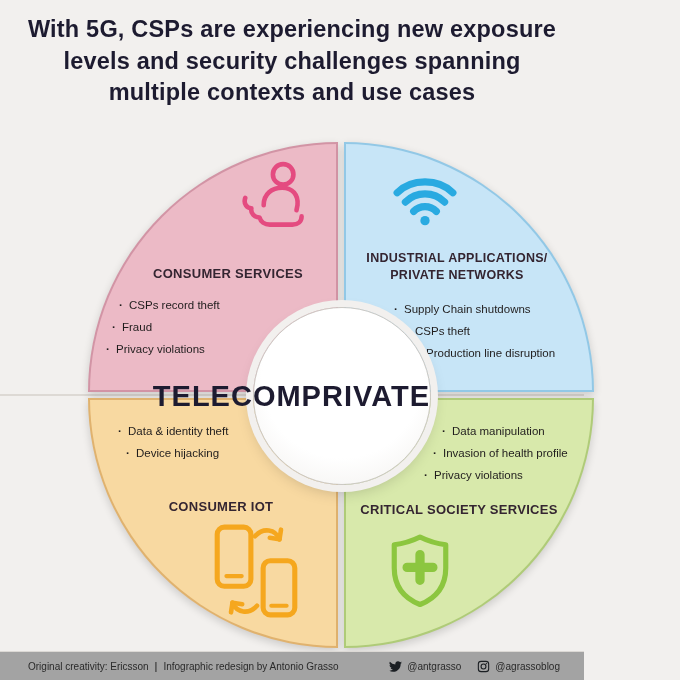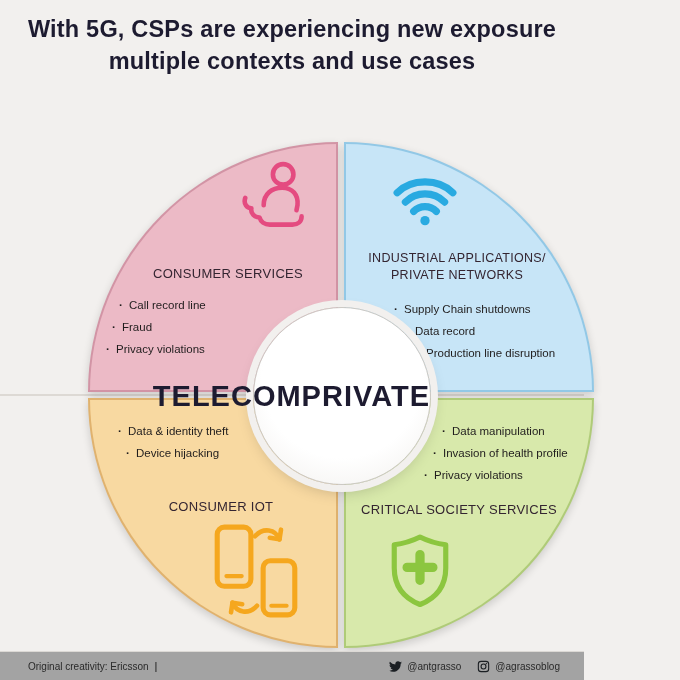"levels and security challenges spanning" div { html: none -> <div>levels and security challenges spanning</div> }
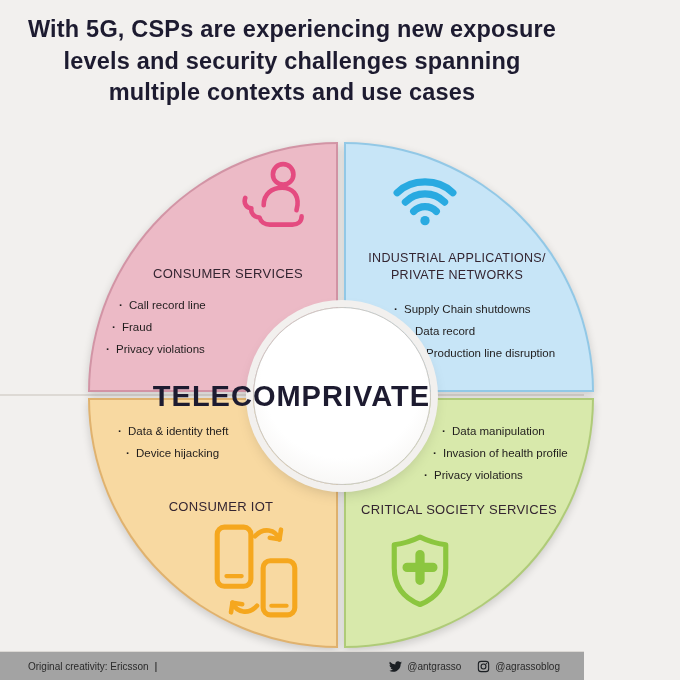"INDUSTRIAL APPLICATIONS/" .q-heading { font-weight: 400 -> 700 }
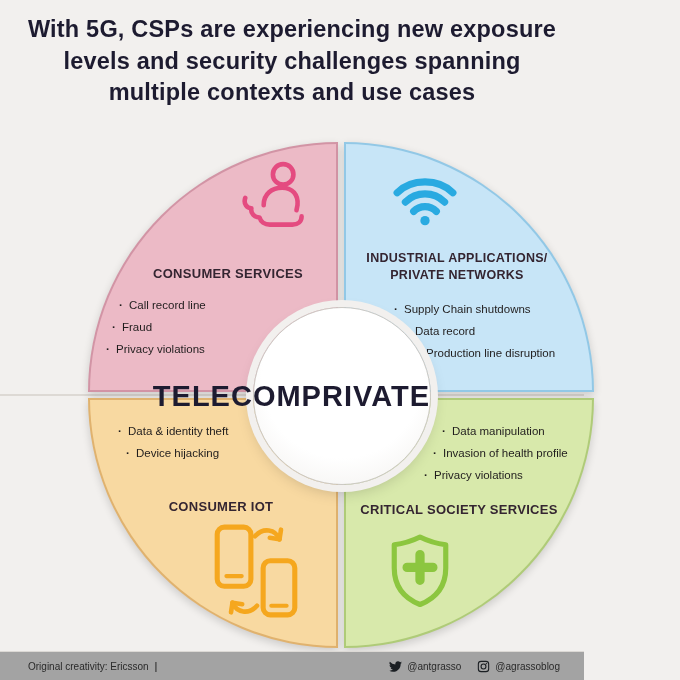"Call record line" li { text: Call record line -> CSPs record theft }
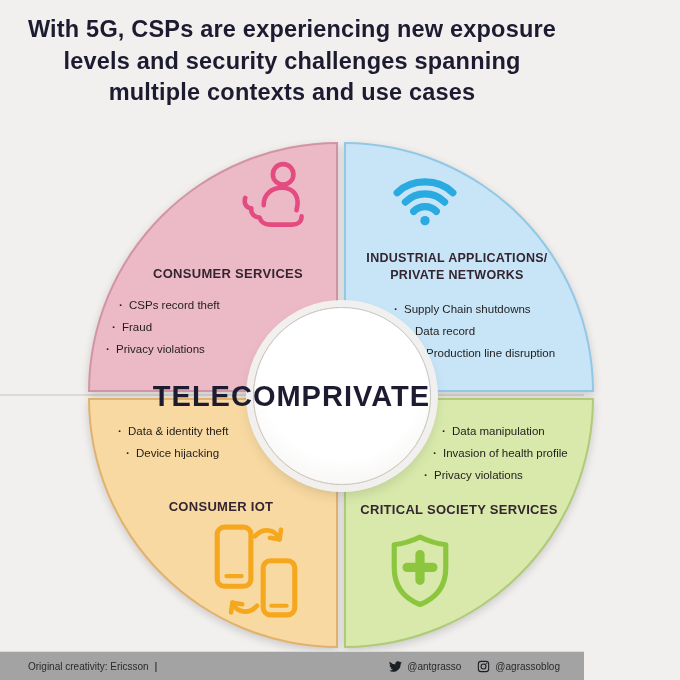"Data record" li { text: Data record -> CSPs theft }
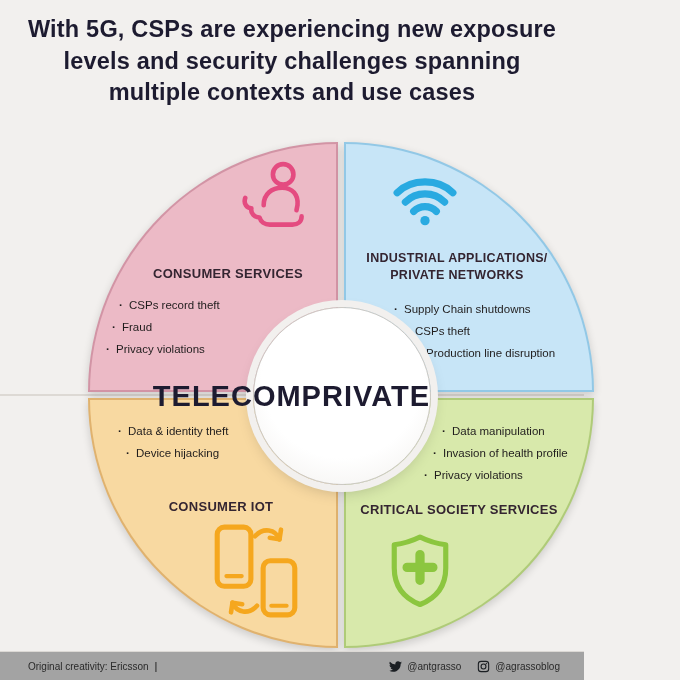"Infographic redesign by Antonio Grasso" span { html: none -> <span>Infographic redesign by Antonio Grasso</span> }
